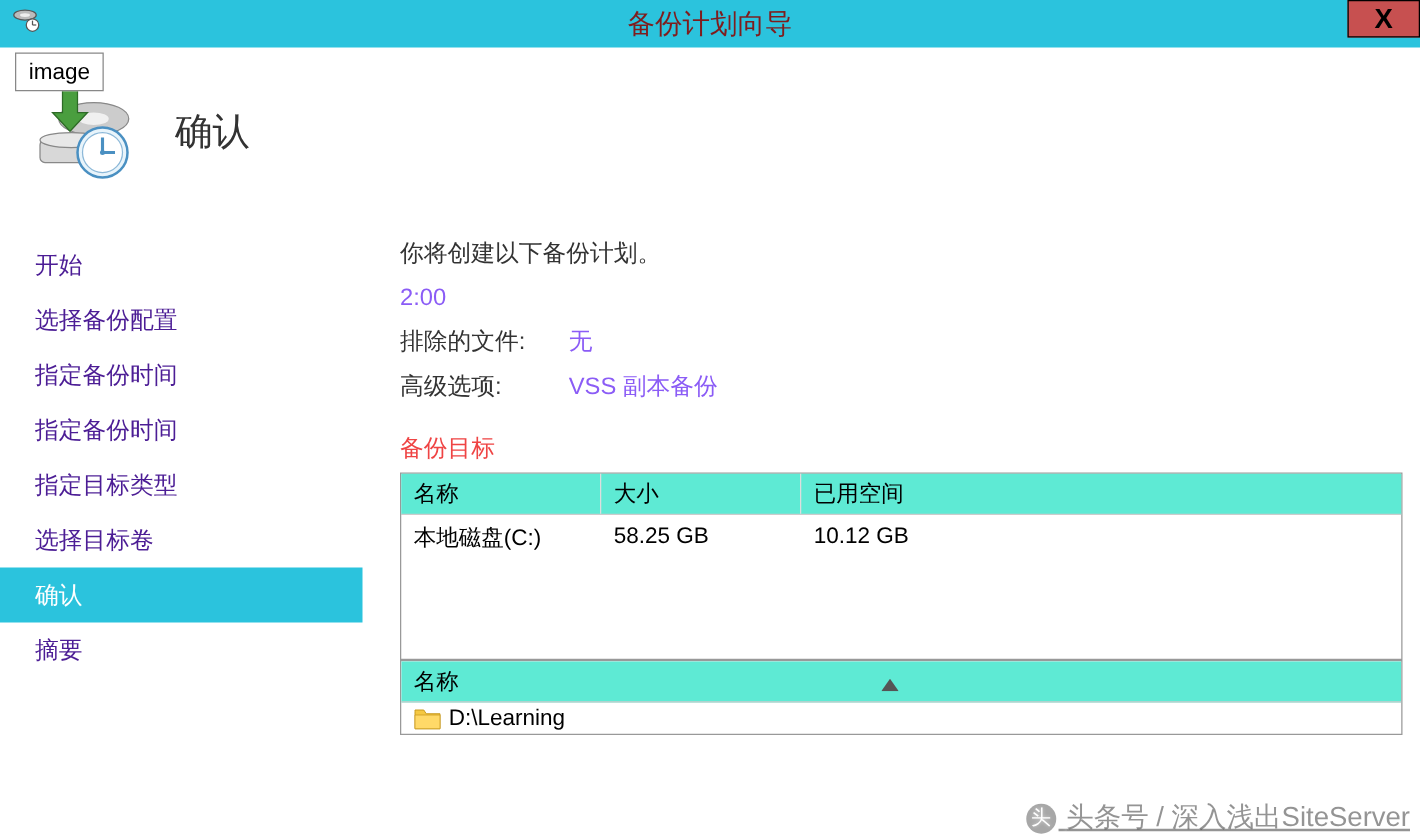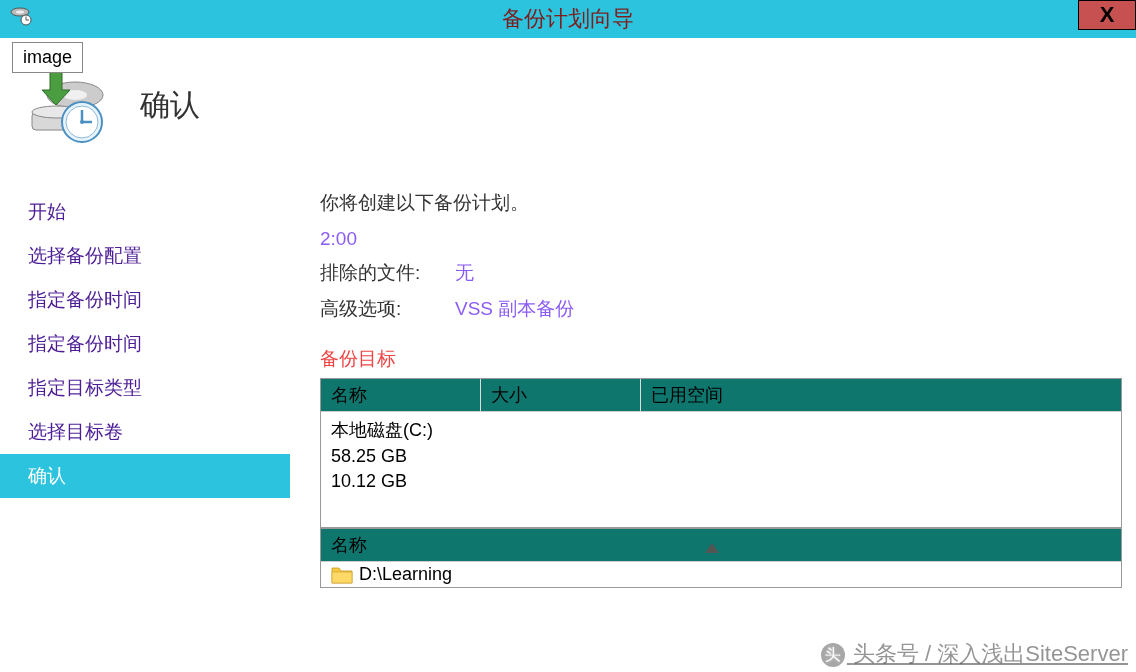"名称" .table-header { background: #0f766e -> #5eead4 }
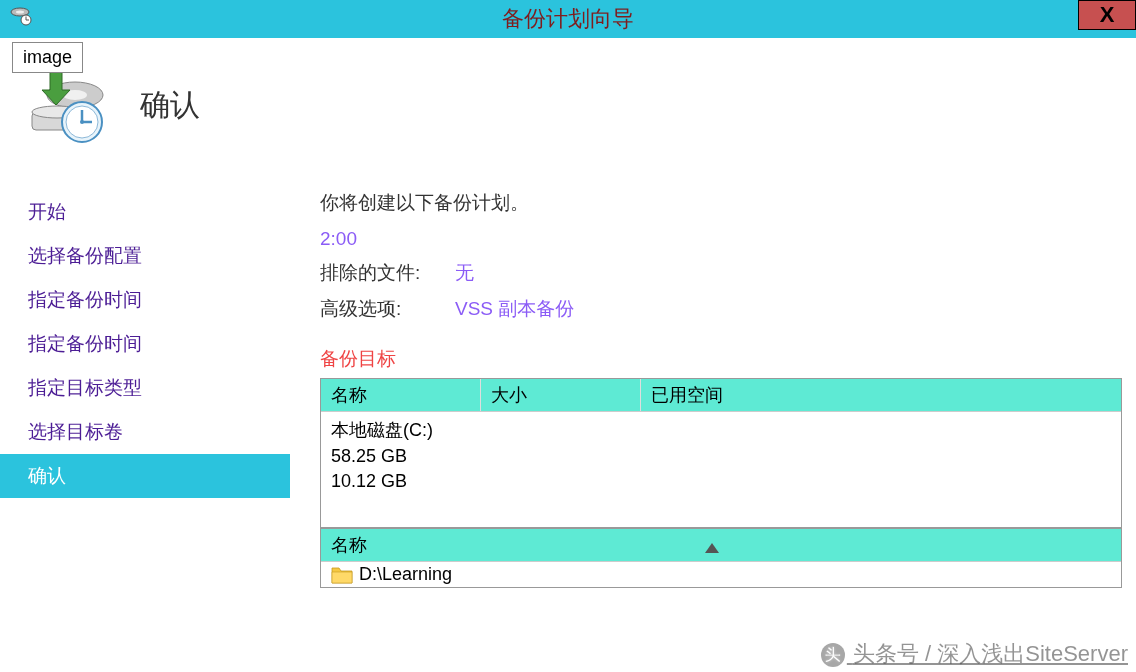"本地磁盘(C:)" .table-row { flex-direction: column -> none }
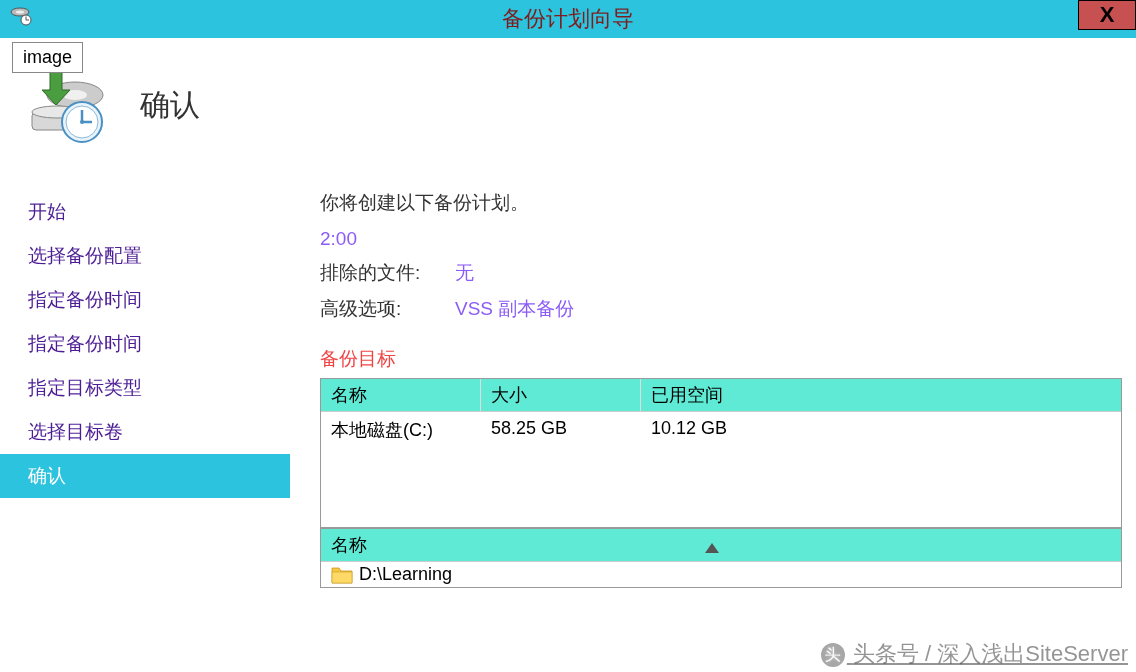"摘要" div.sidebar-item { html: none -> <div>摘要</div> }
